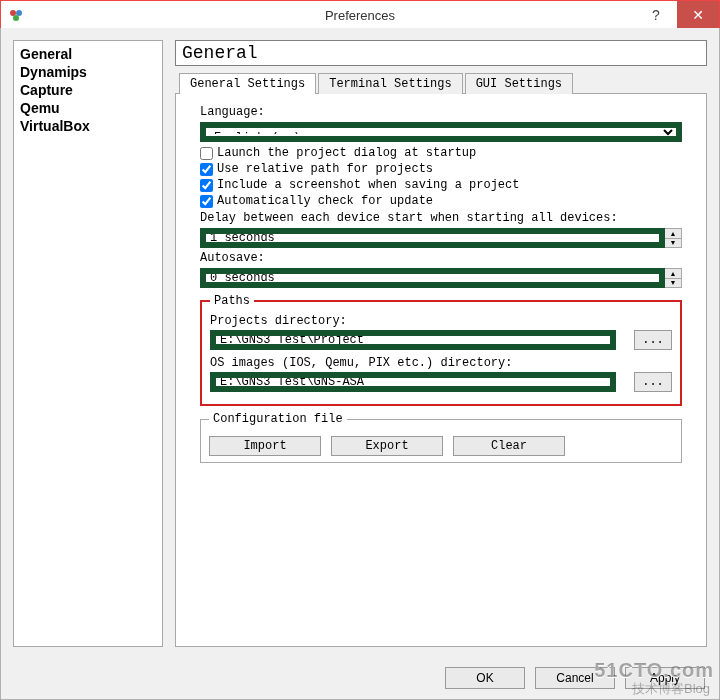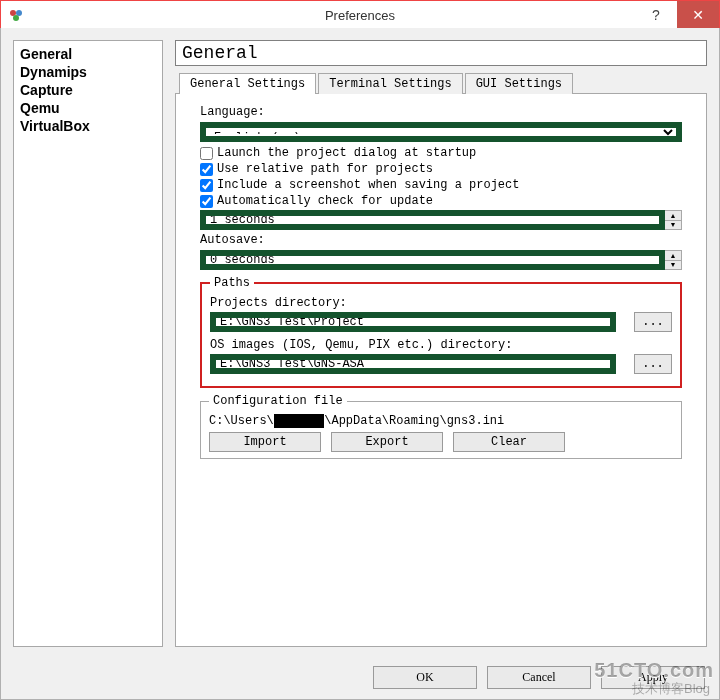"Delay between each device start" div.fld { html: none -> <div>Delay between each device start when starting all devices:</div> }
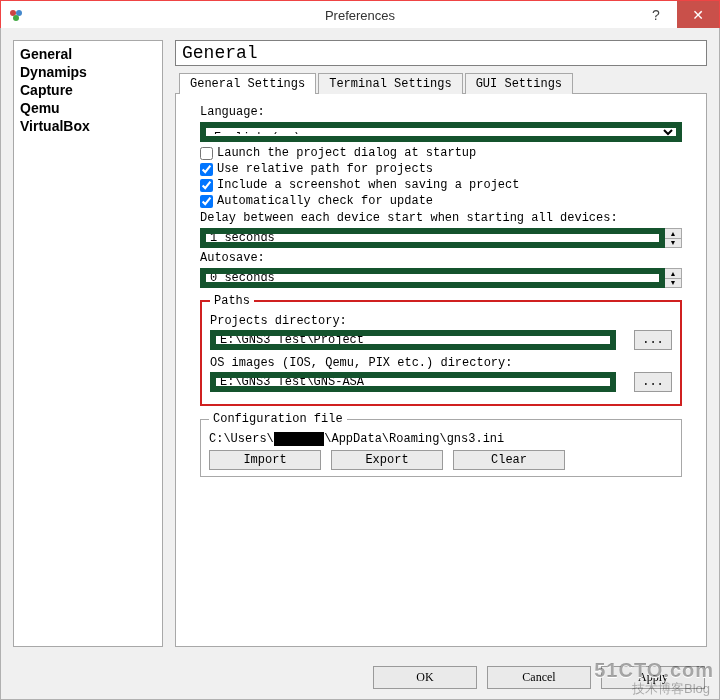"C:\Users\xxxxxxx\AppData\Roaming\gns3.in" div.mono { html: <div> <span>C:\Users\</span><span>xxxxxxx</span><span>\AppData\Roaming\gns3.ini</span> </div> -> none }
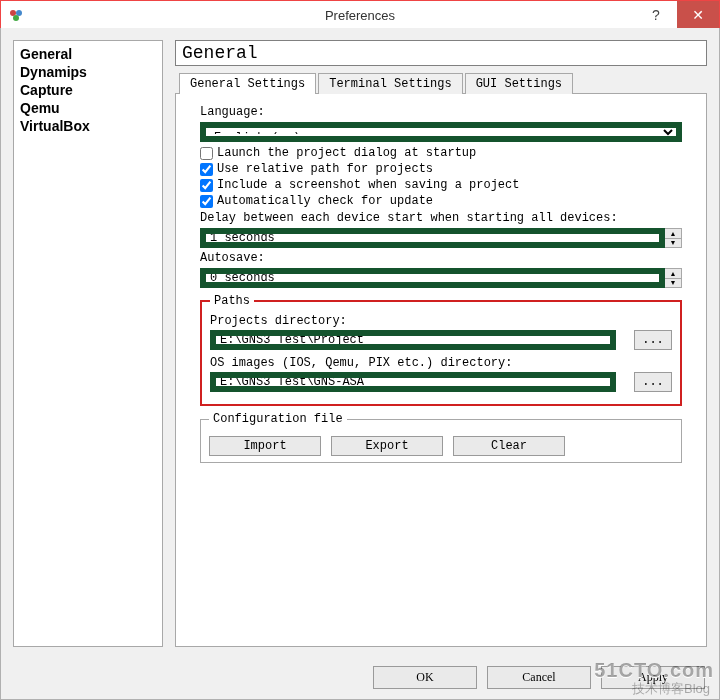"OK" .dlg-btns .btn { font-family: Liberation Serif, serif -> Liberation Sans, sans-serif; padding: 3px 16px -> 3px 4px }
